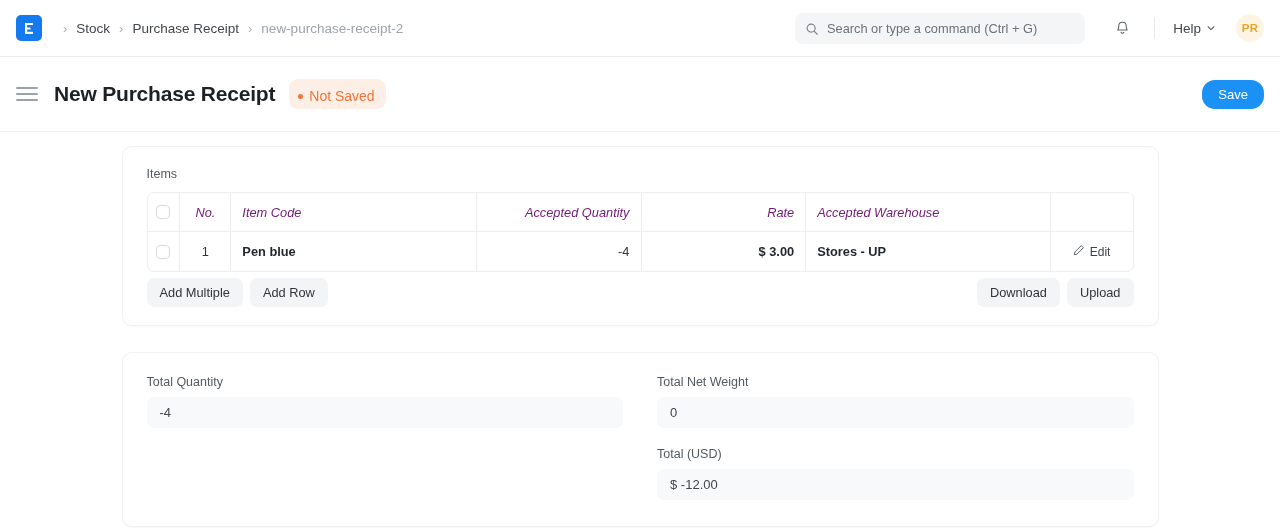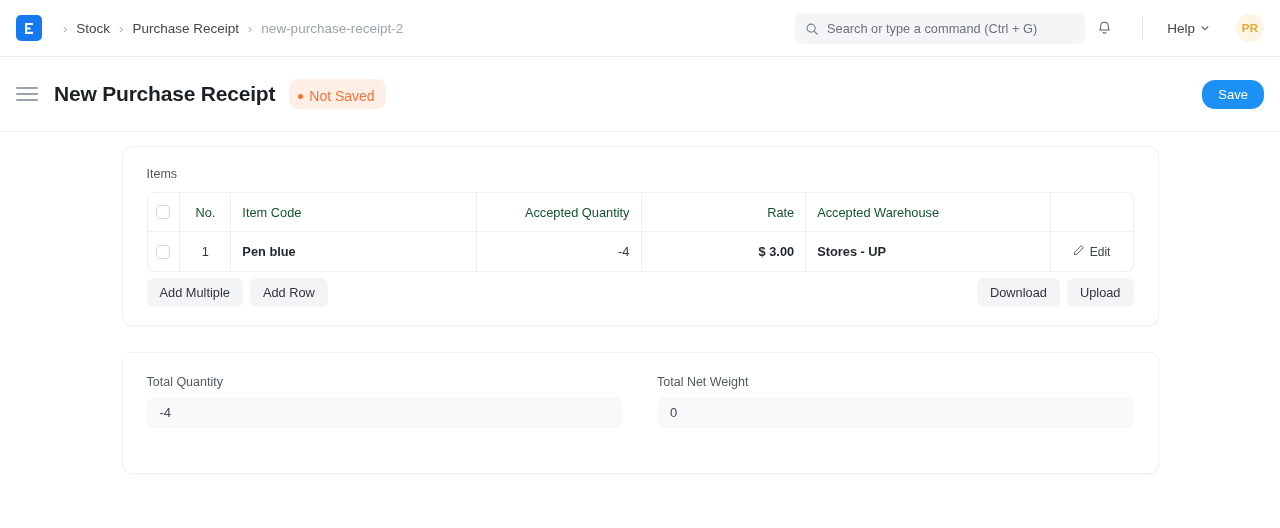"Help" .nav-right { gap: 8px -> 2px }
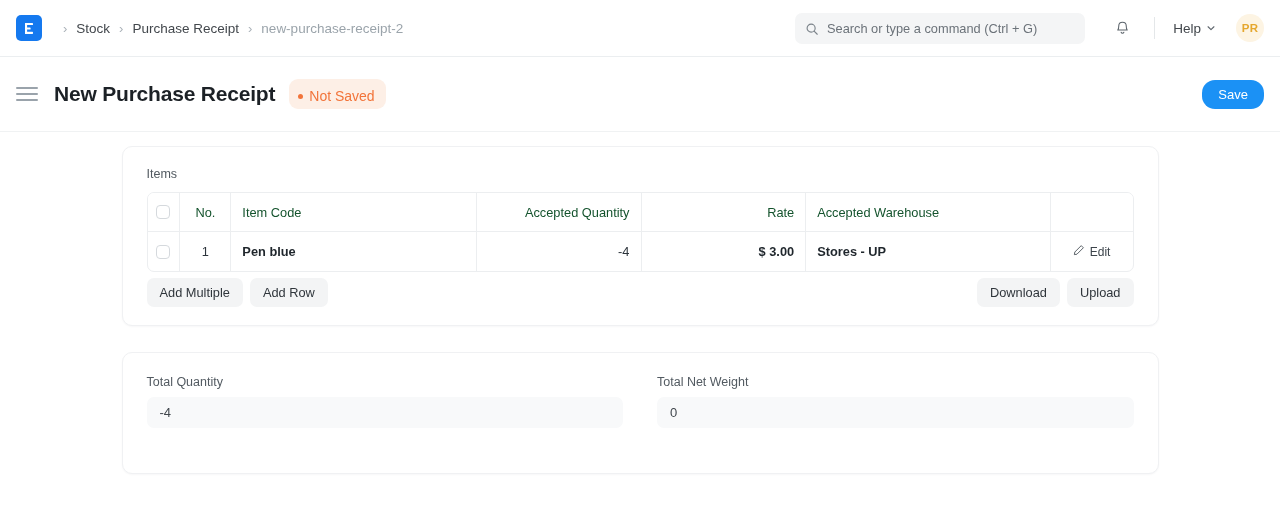"No." .grid-head .grid-cell { color: #14532d -> #701a75; font-style: none -> italic }
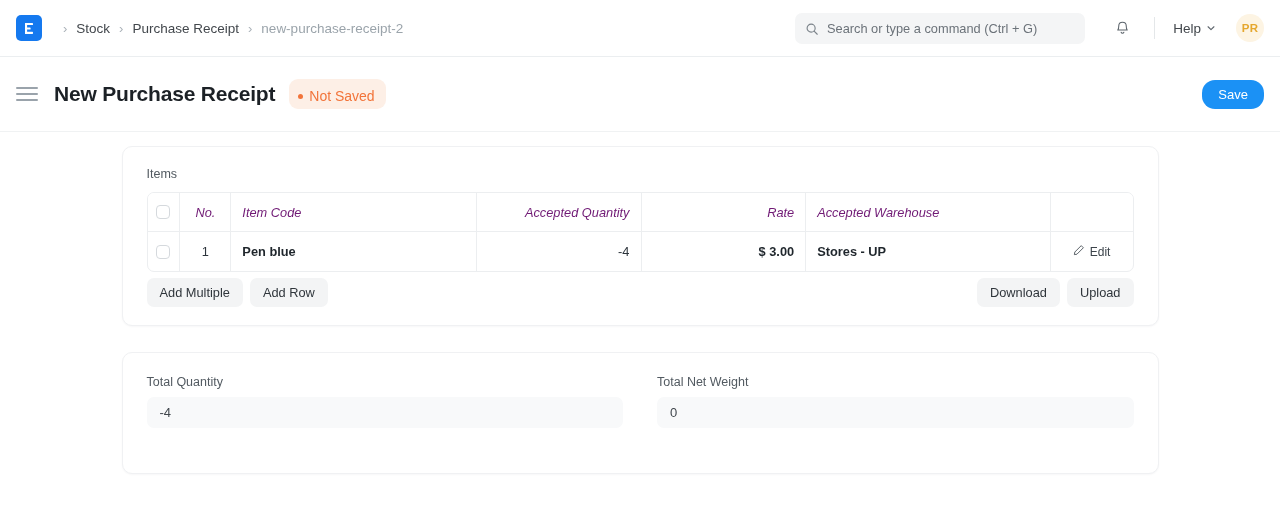"Total (USD)" div.field { html: none -> <div> <div>Total (USD)</div> <div>$ -12.00</div> </div> }
